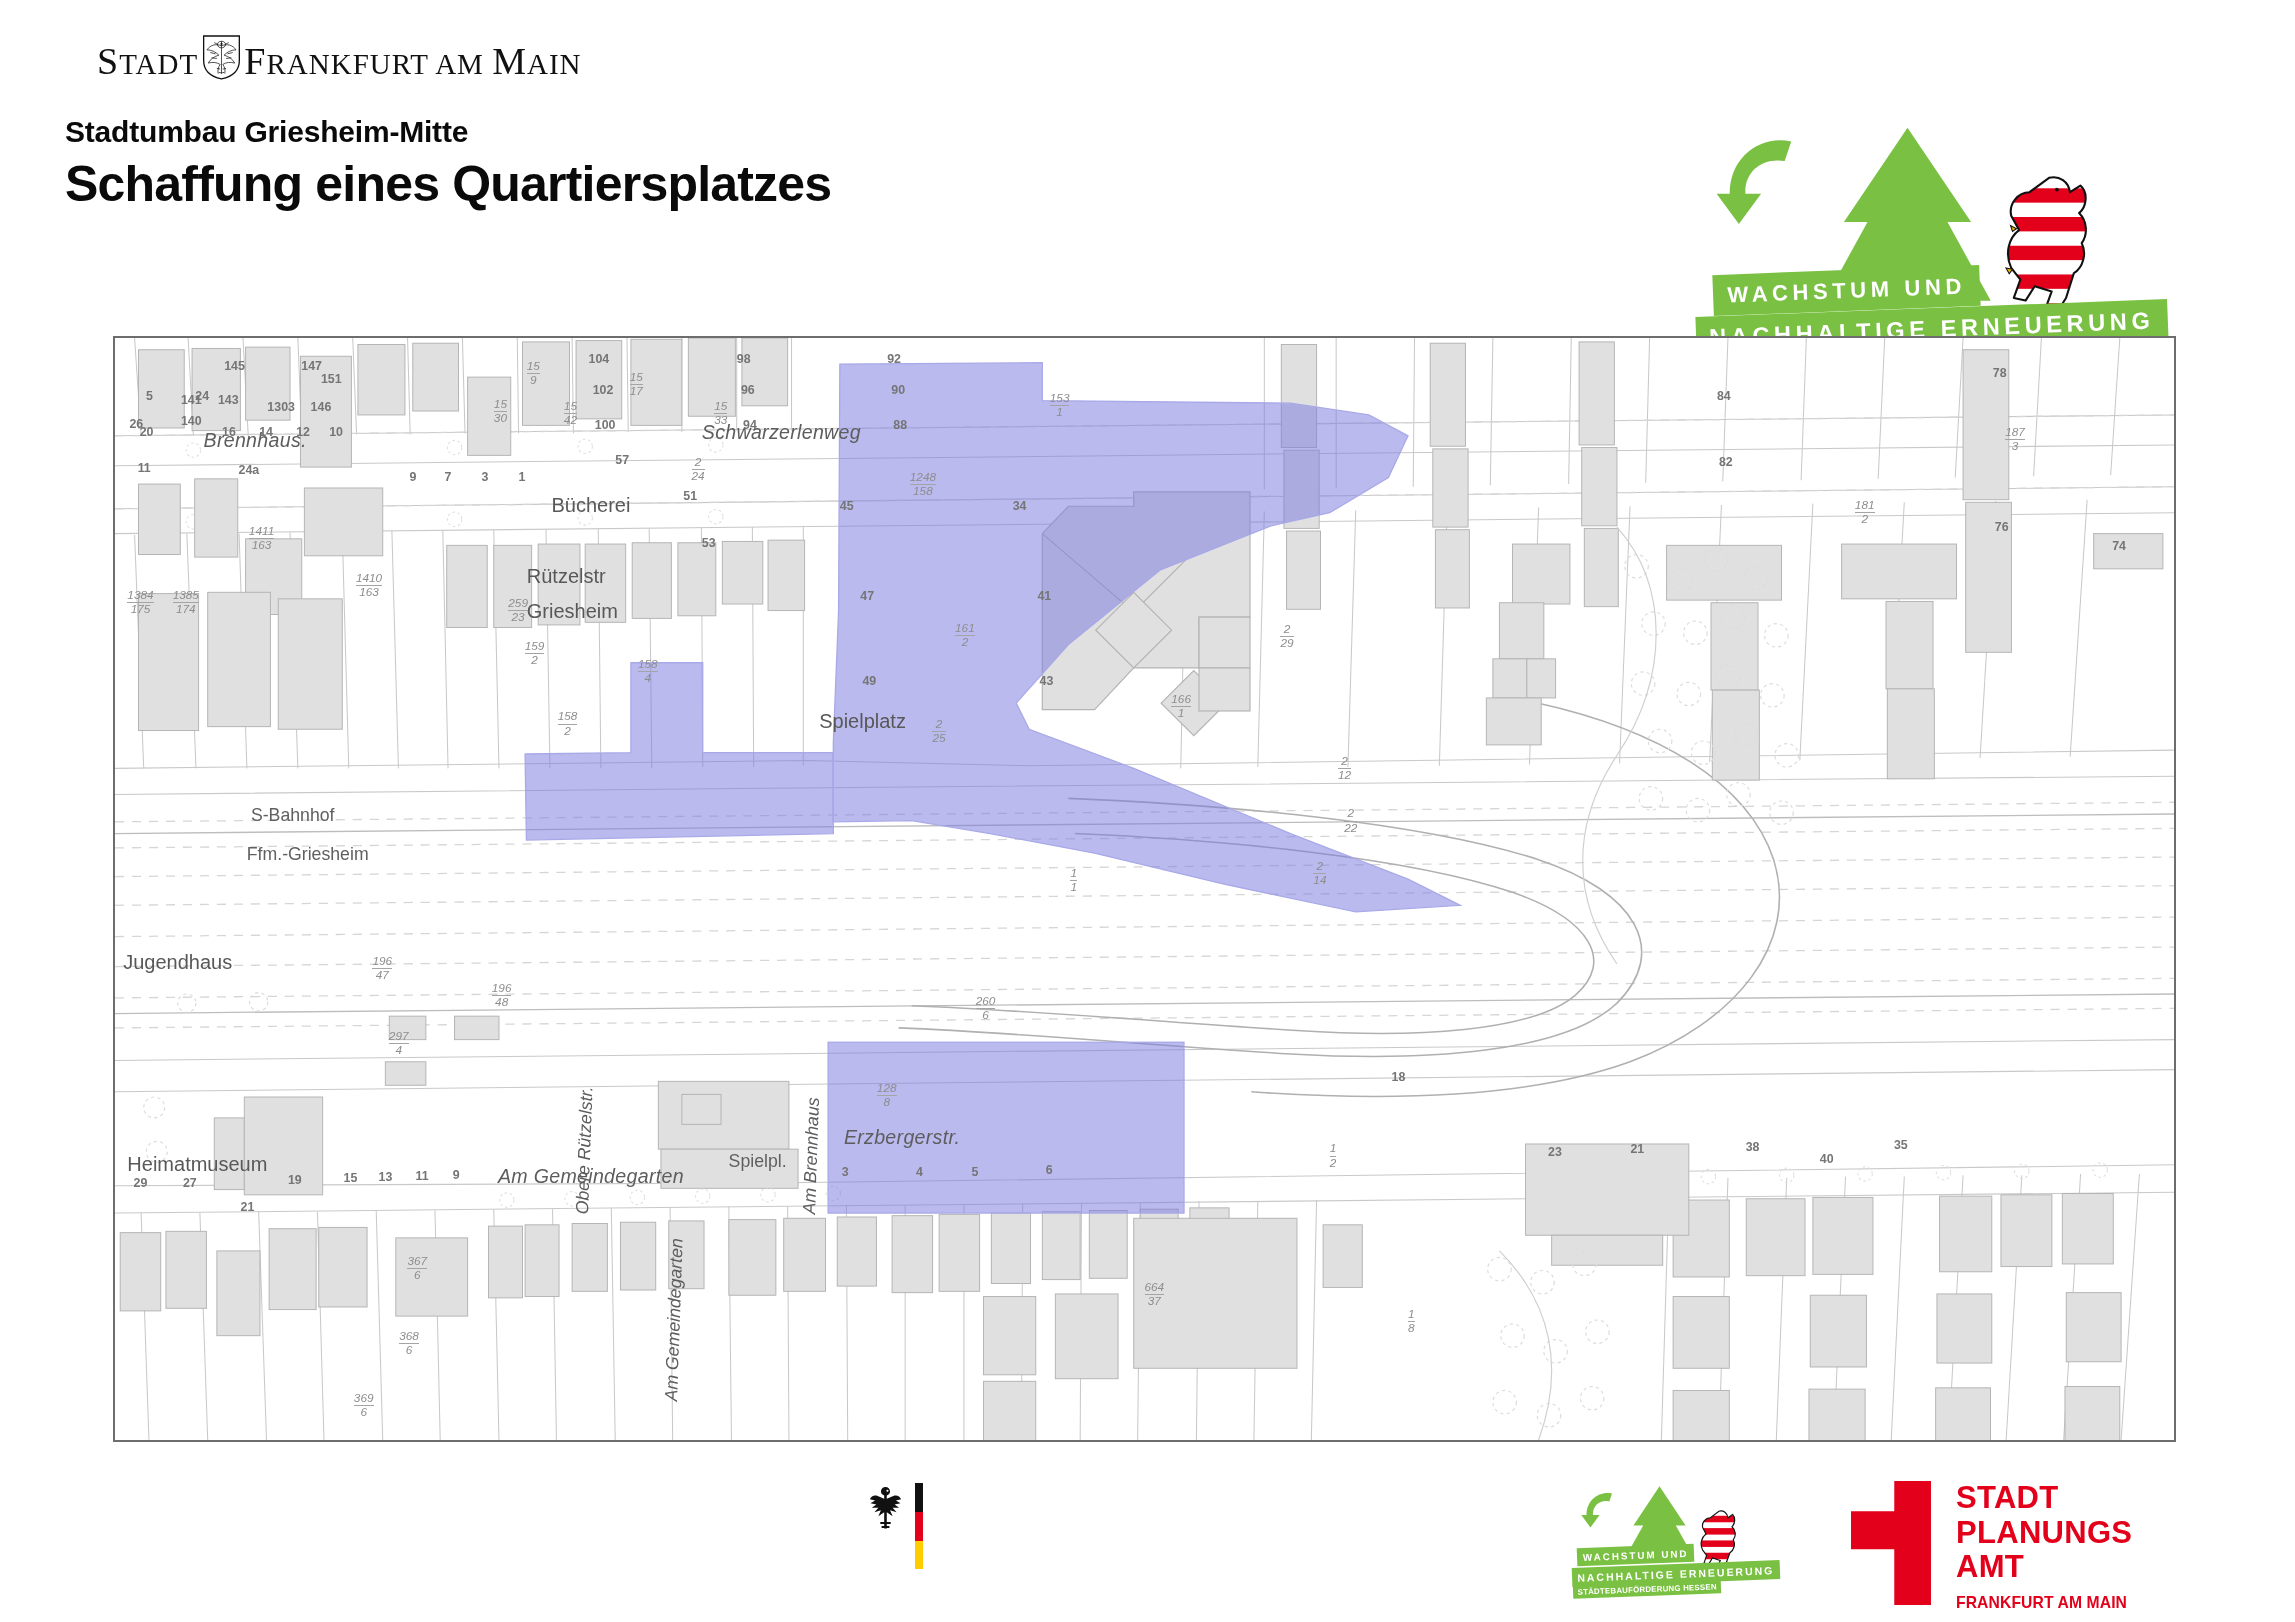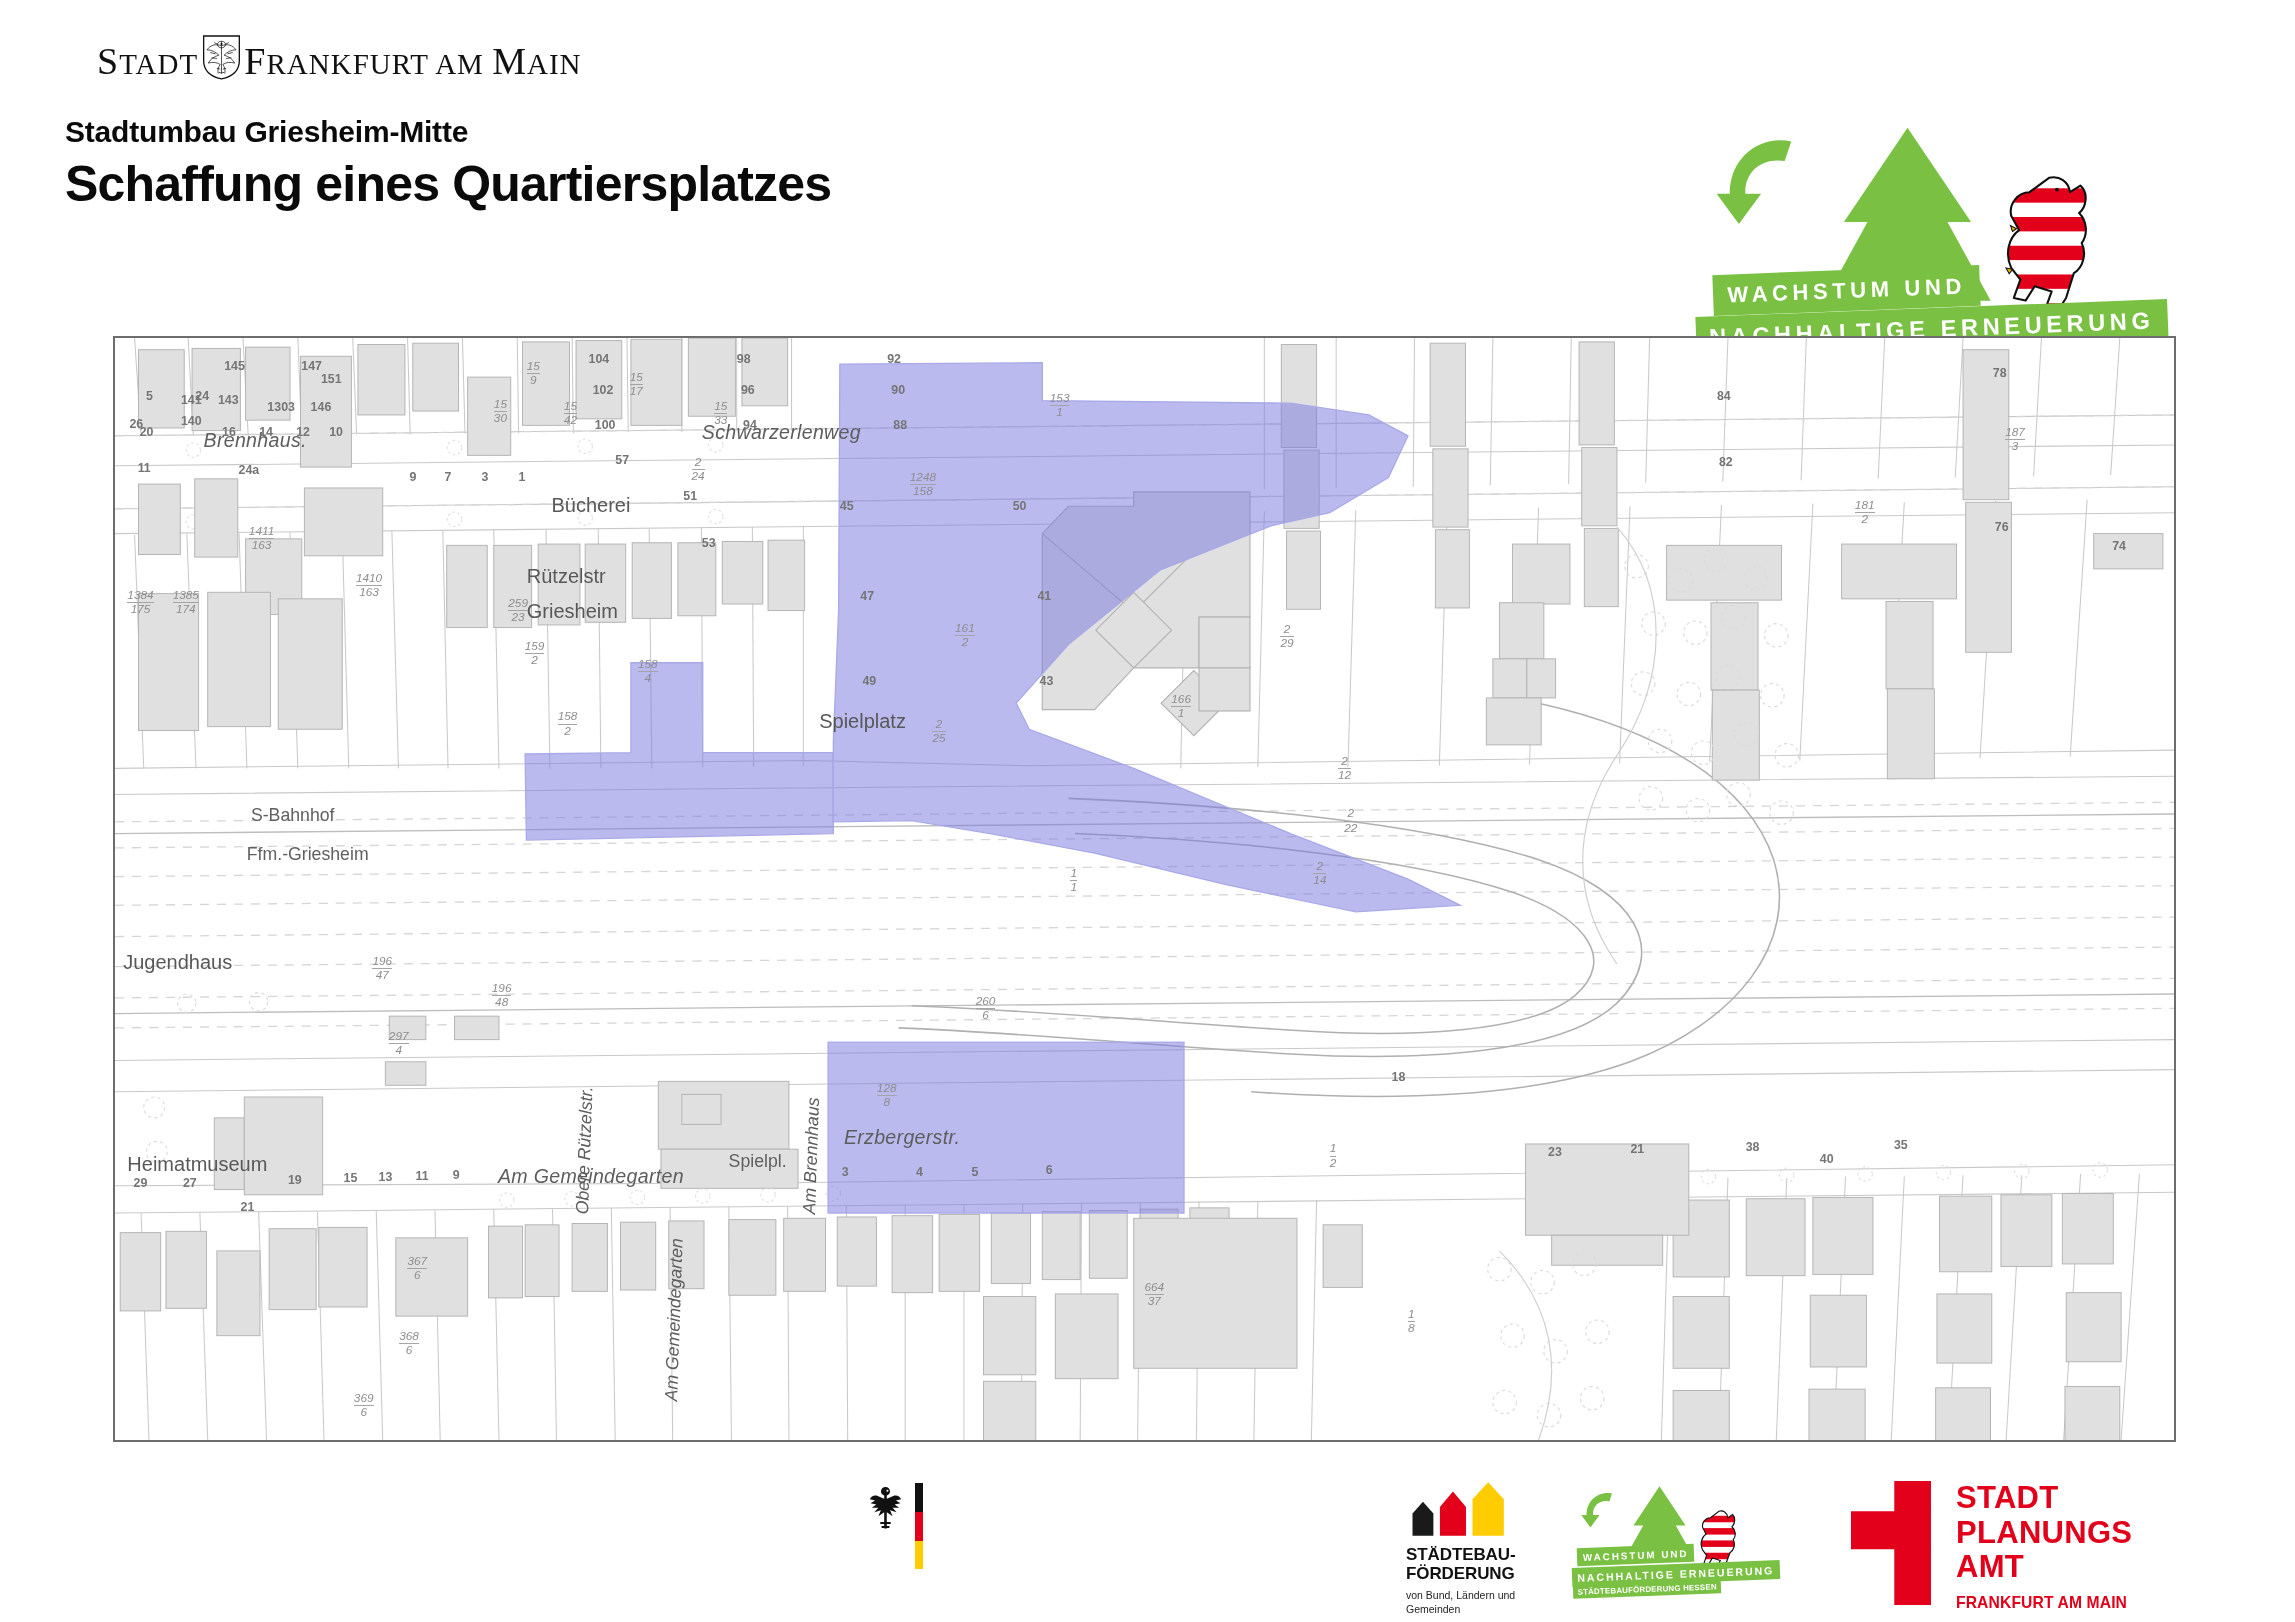"50" span.mlabel { text: 50 -> 34 }
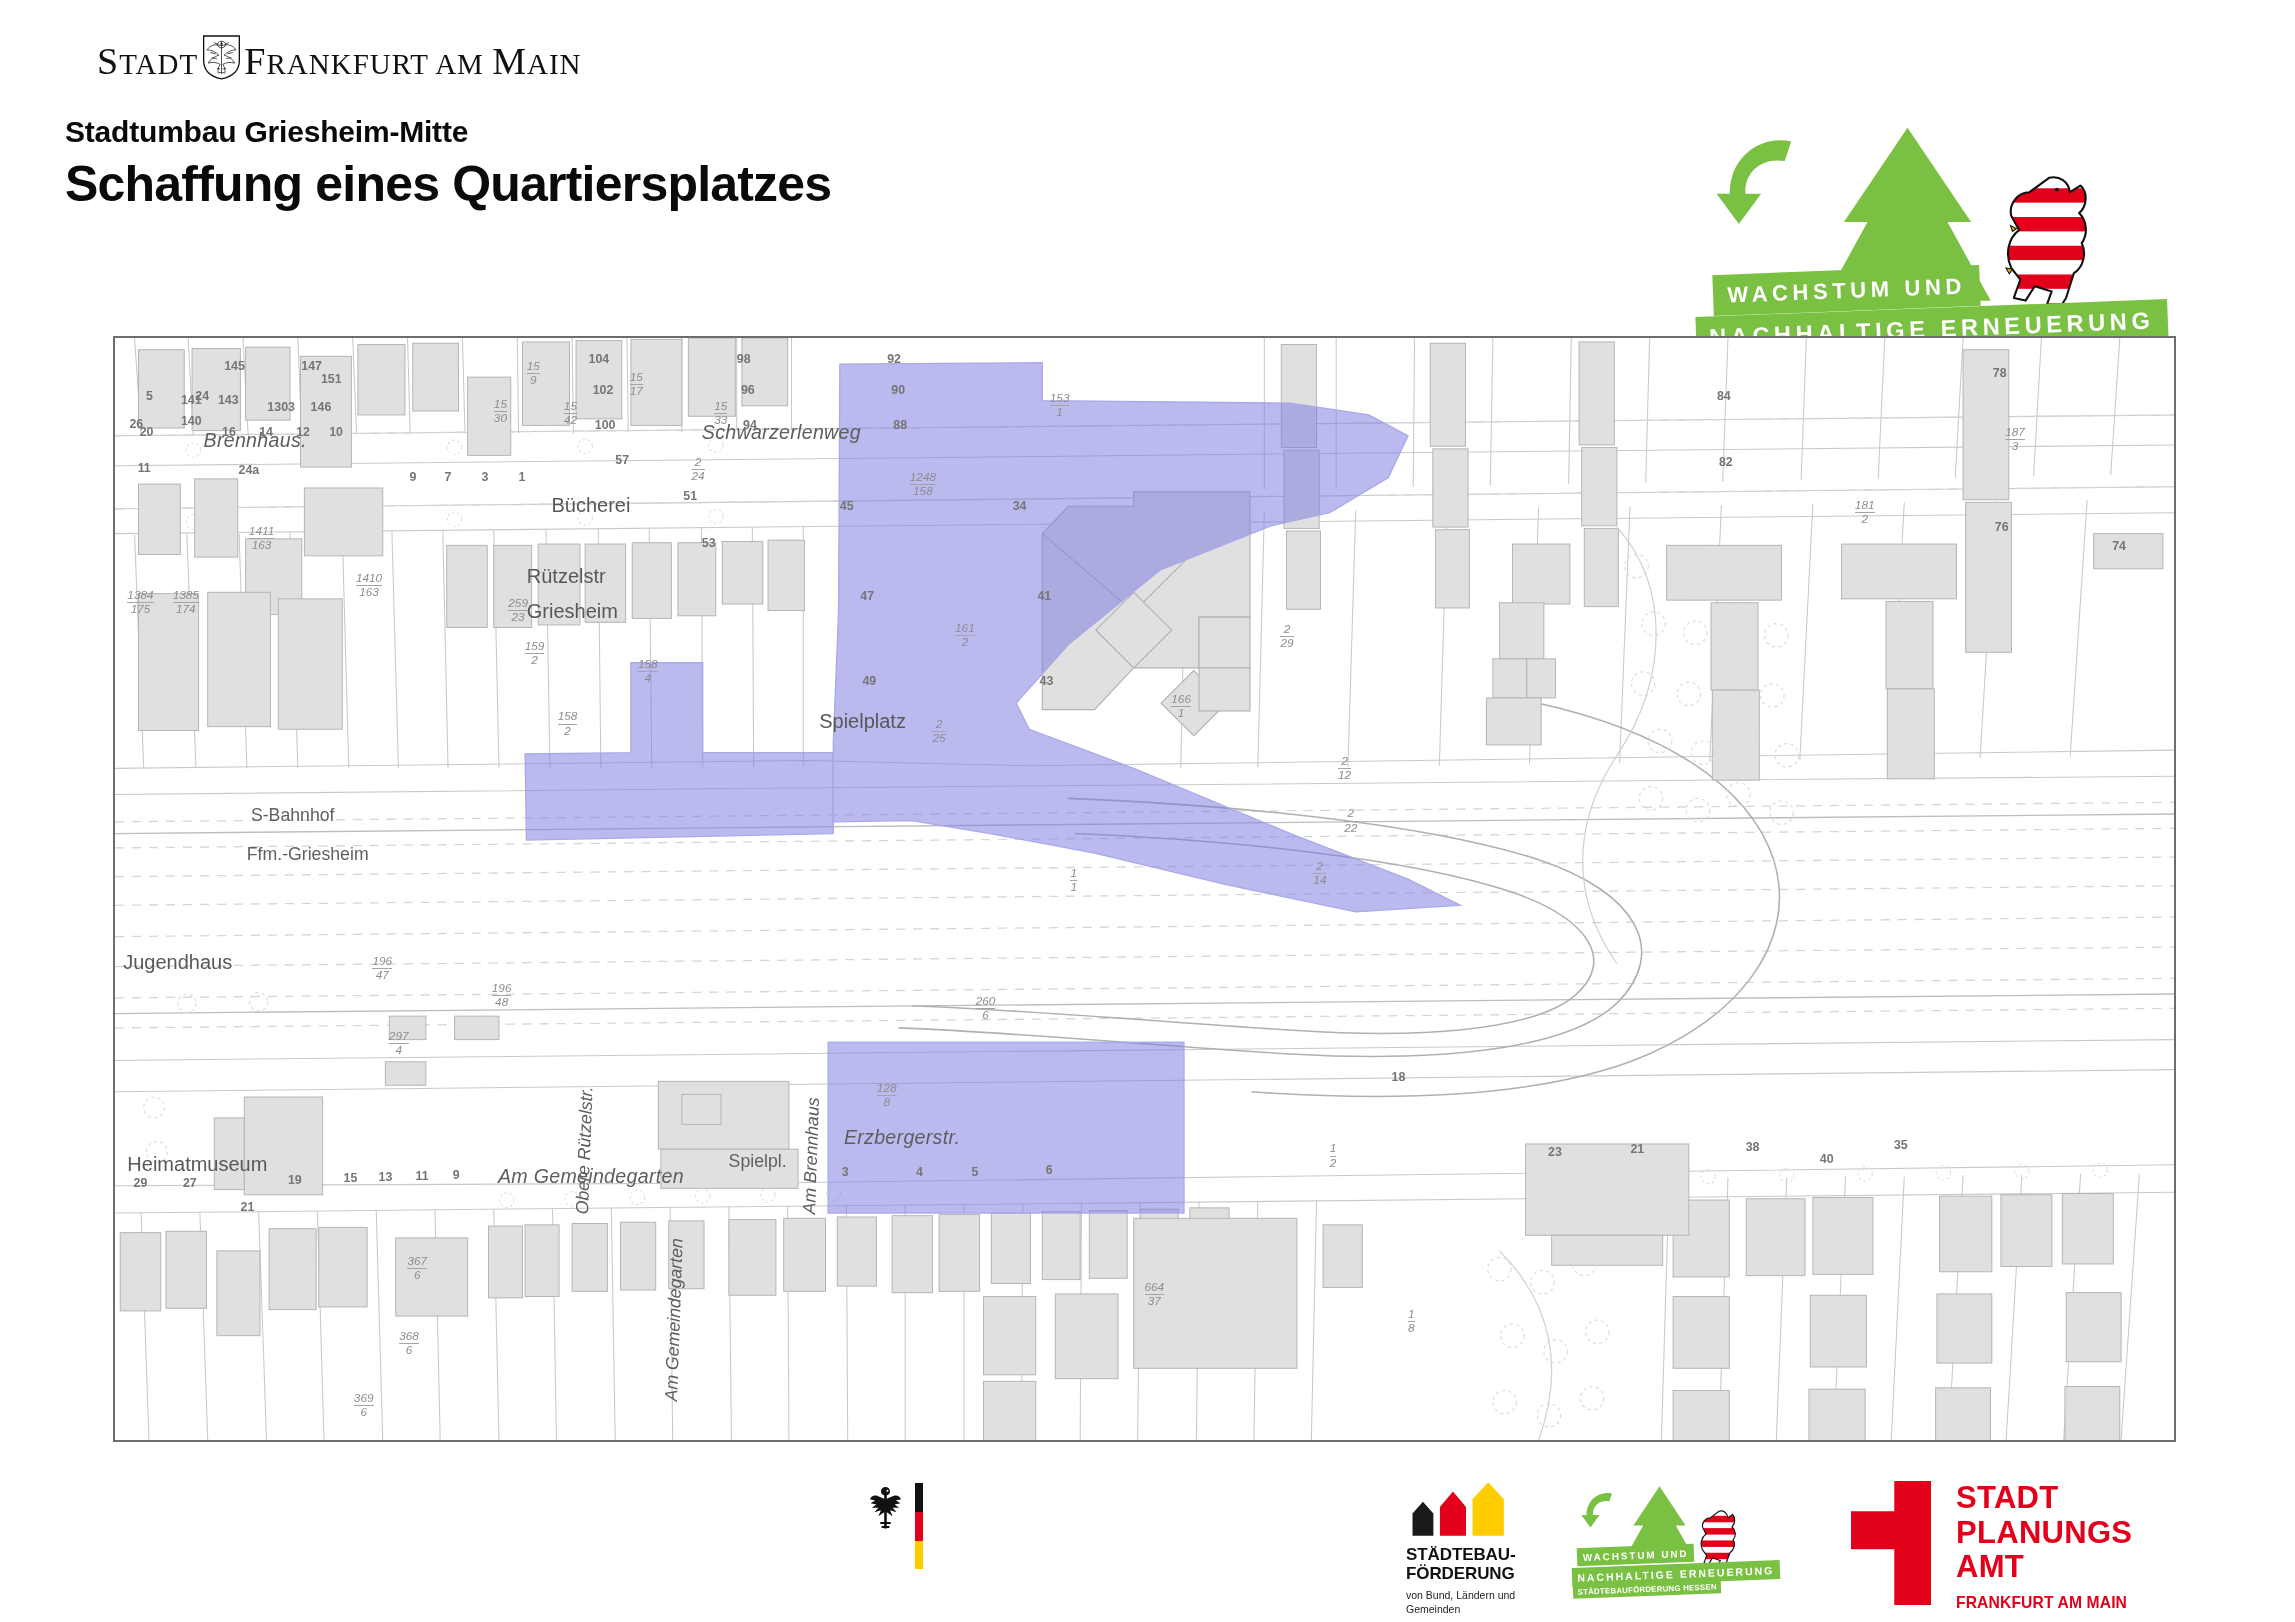"STÄDTEBAU-" div.f-logo { html: <div> <div> <svg> <path></path> <path></path> <path></path> </svg> </div> <div> <div>STÄDTEBAU-</div> <div>FÖRDERUNG</div> </div> <div> <div>von Bund, Ländern und</div> <div>Gemeinden</div> </div> </div> -> none }
